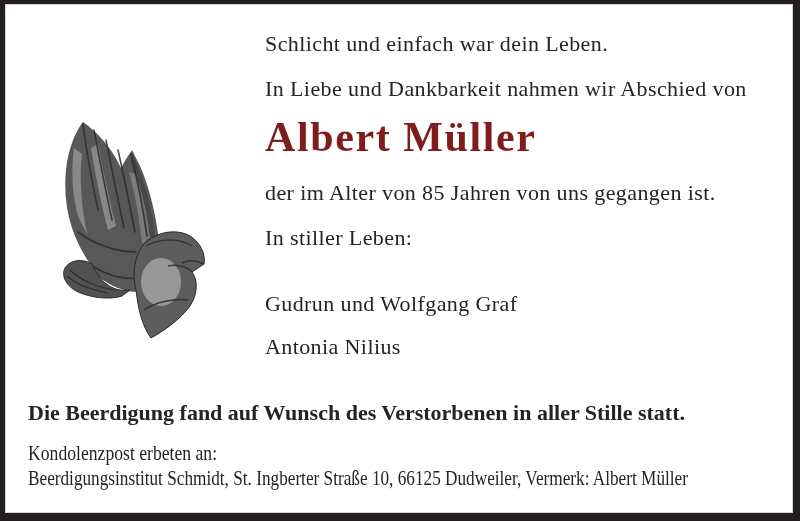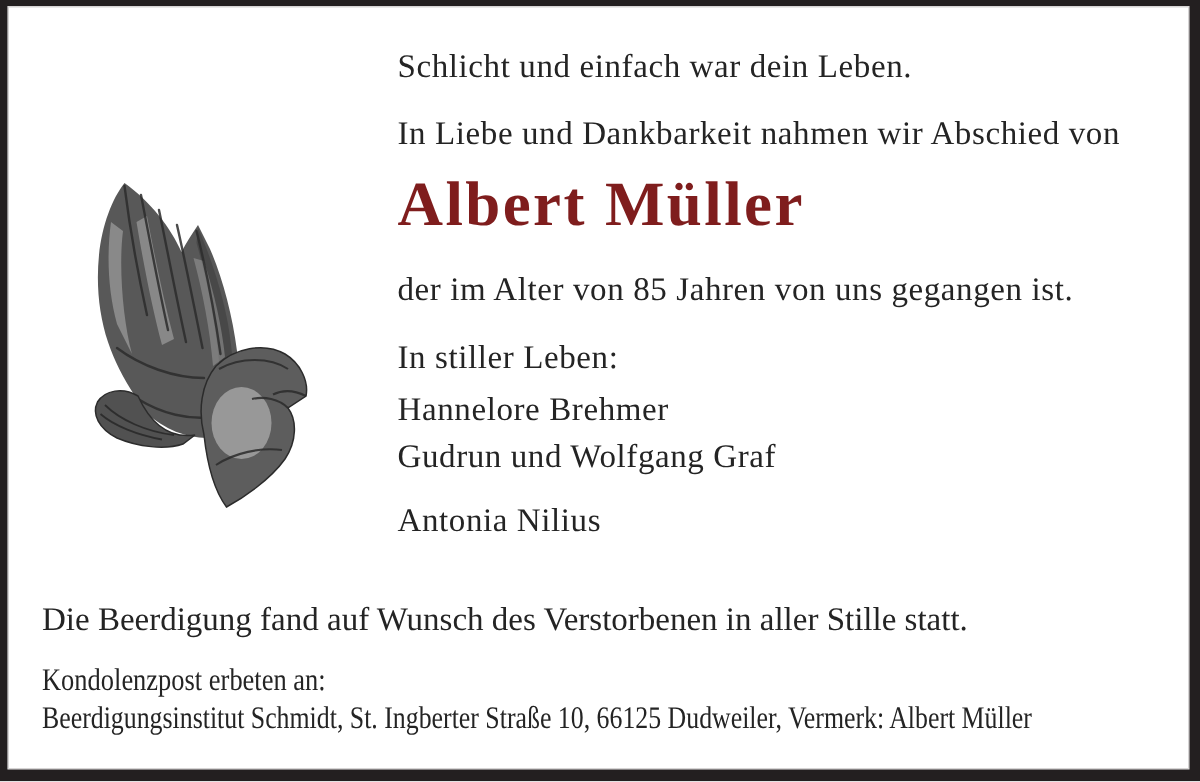"Hannelore Brehmer" div.line { html: <div>Hannelore Brehmer</div> -> none }
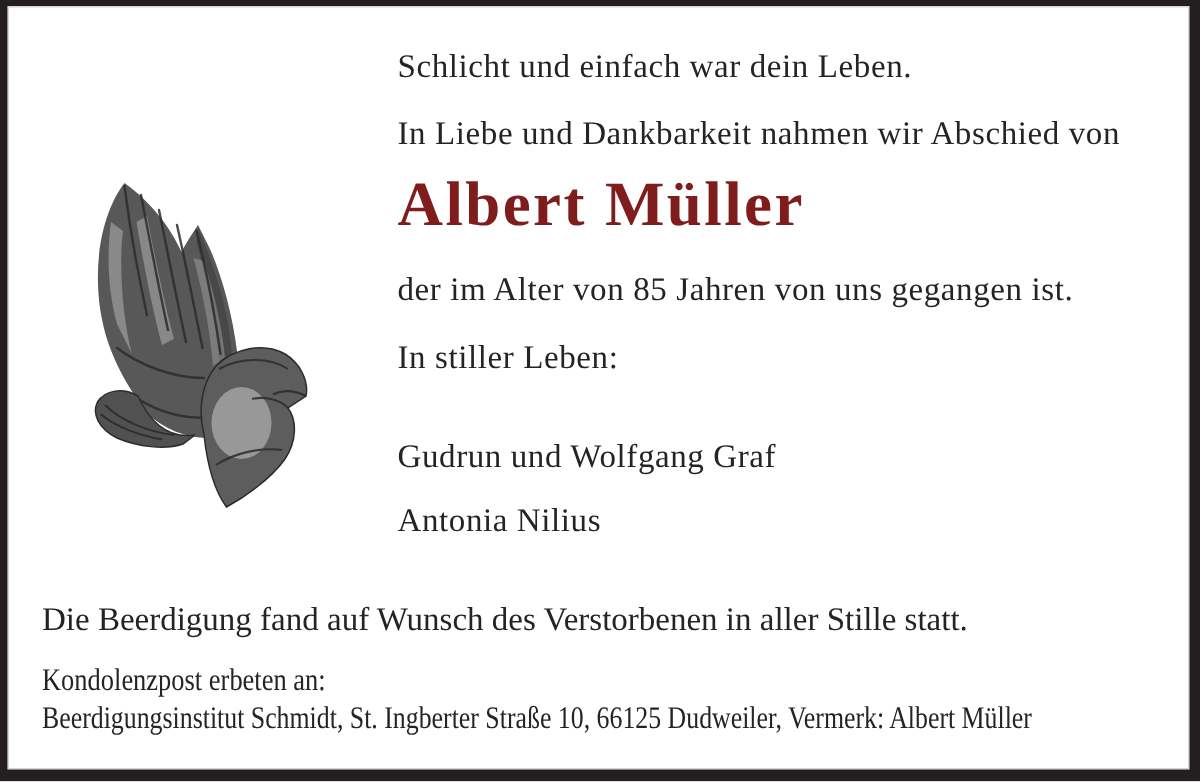"Die Beerdigung fand auf Wunsch" .burial { font-weight: none -> bold }
